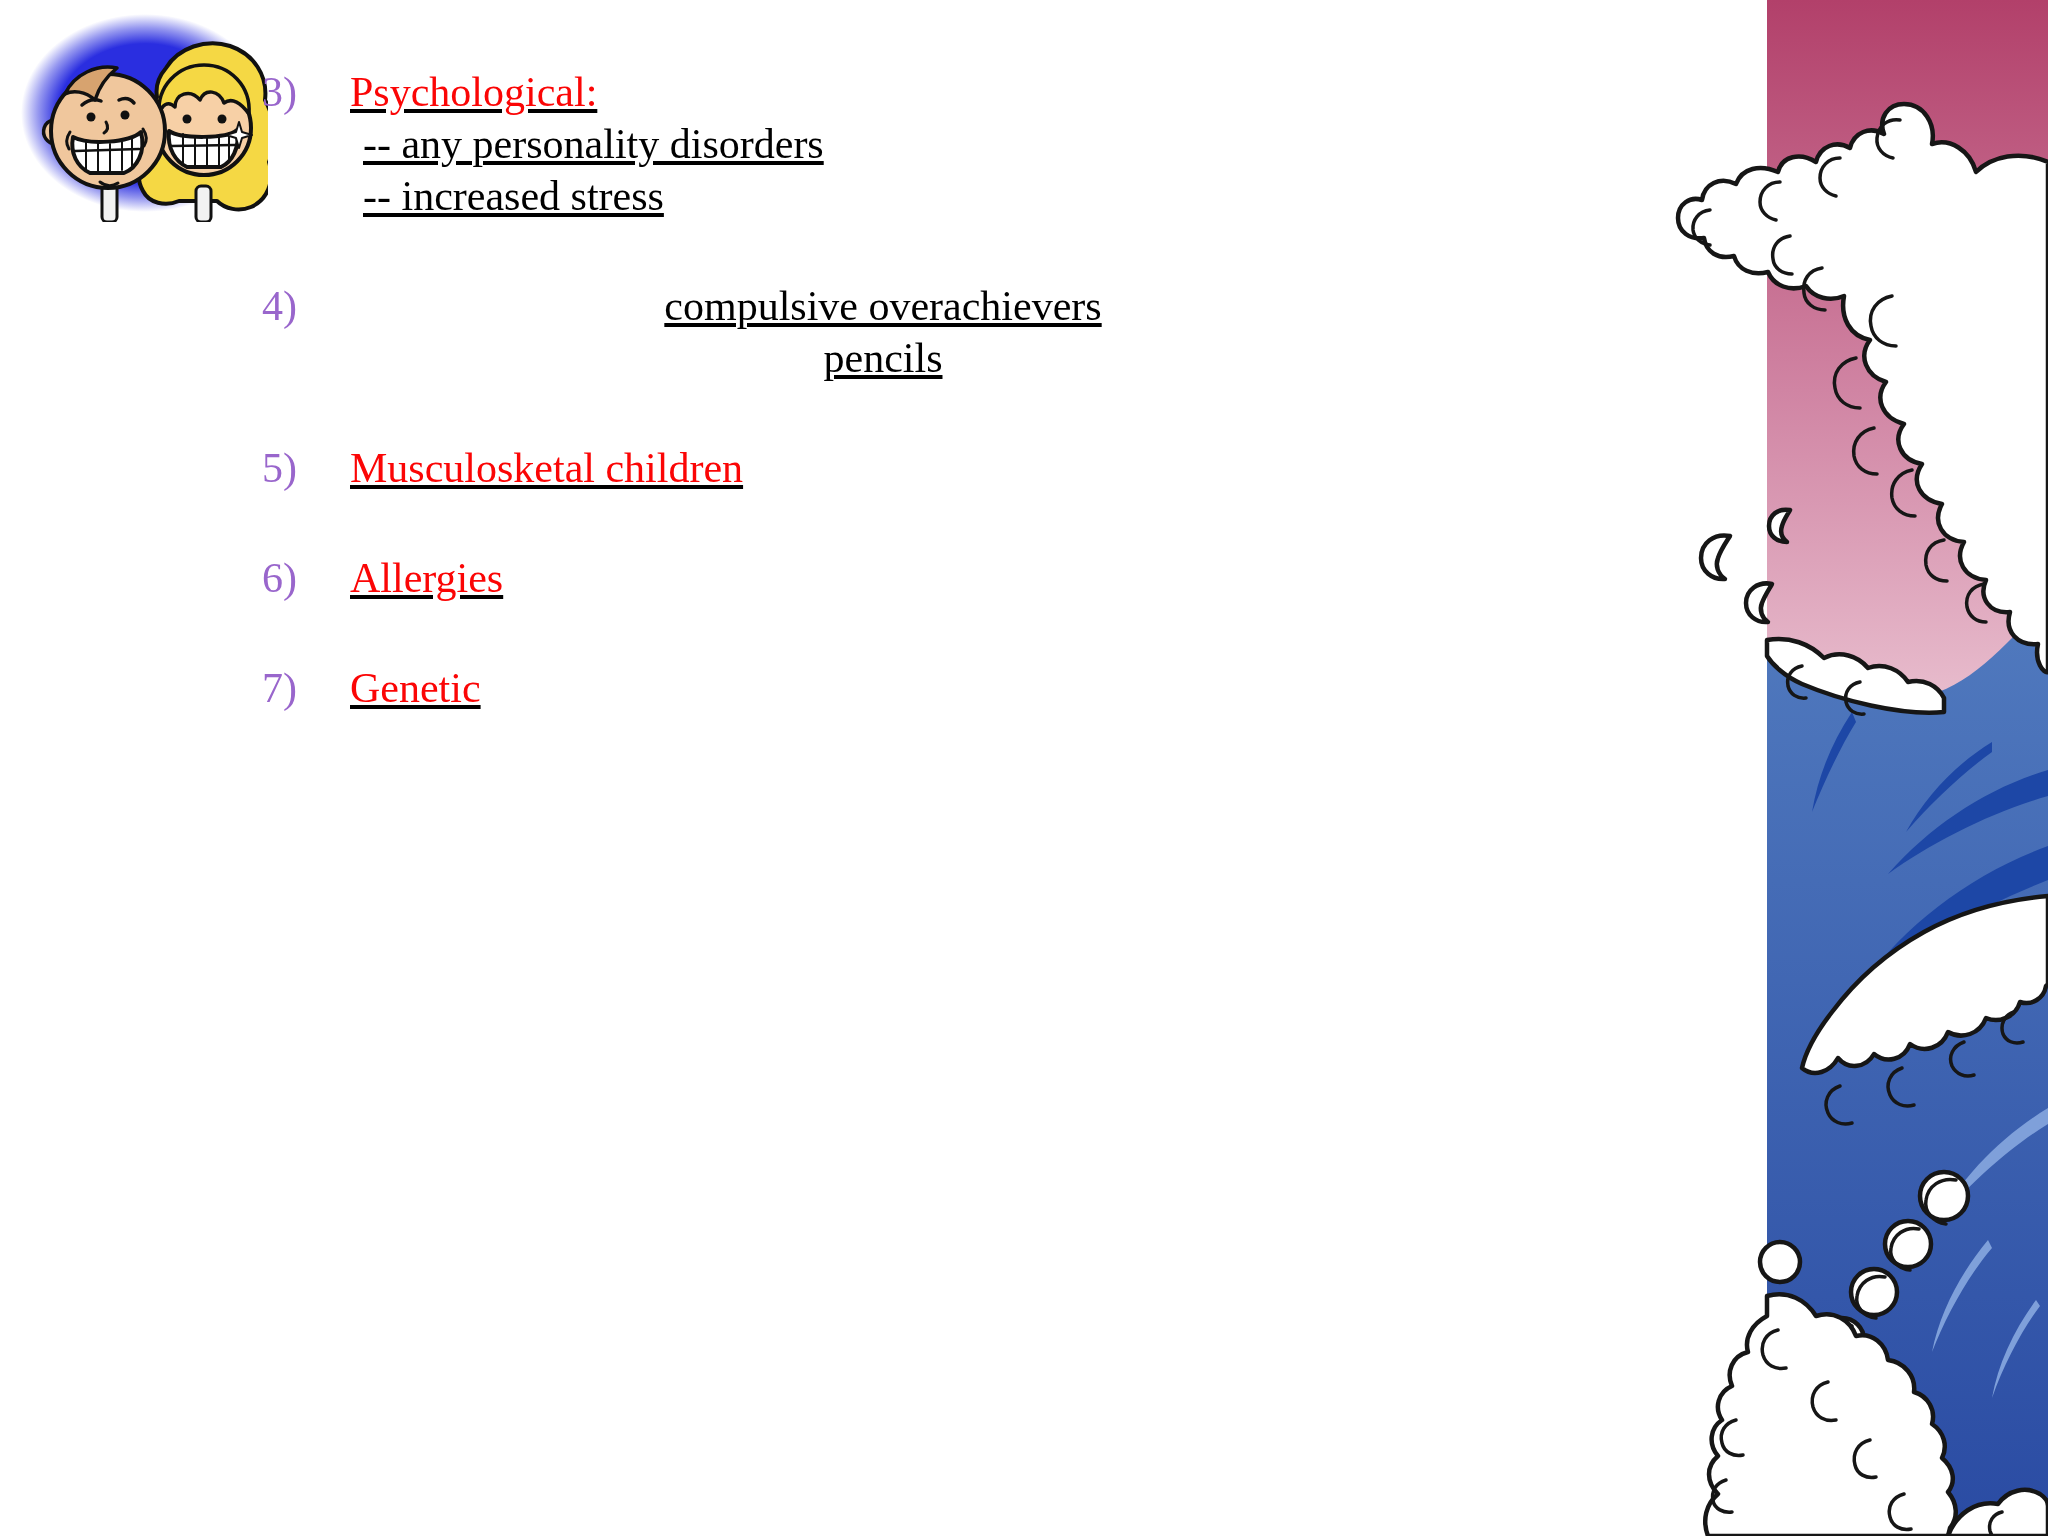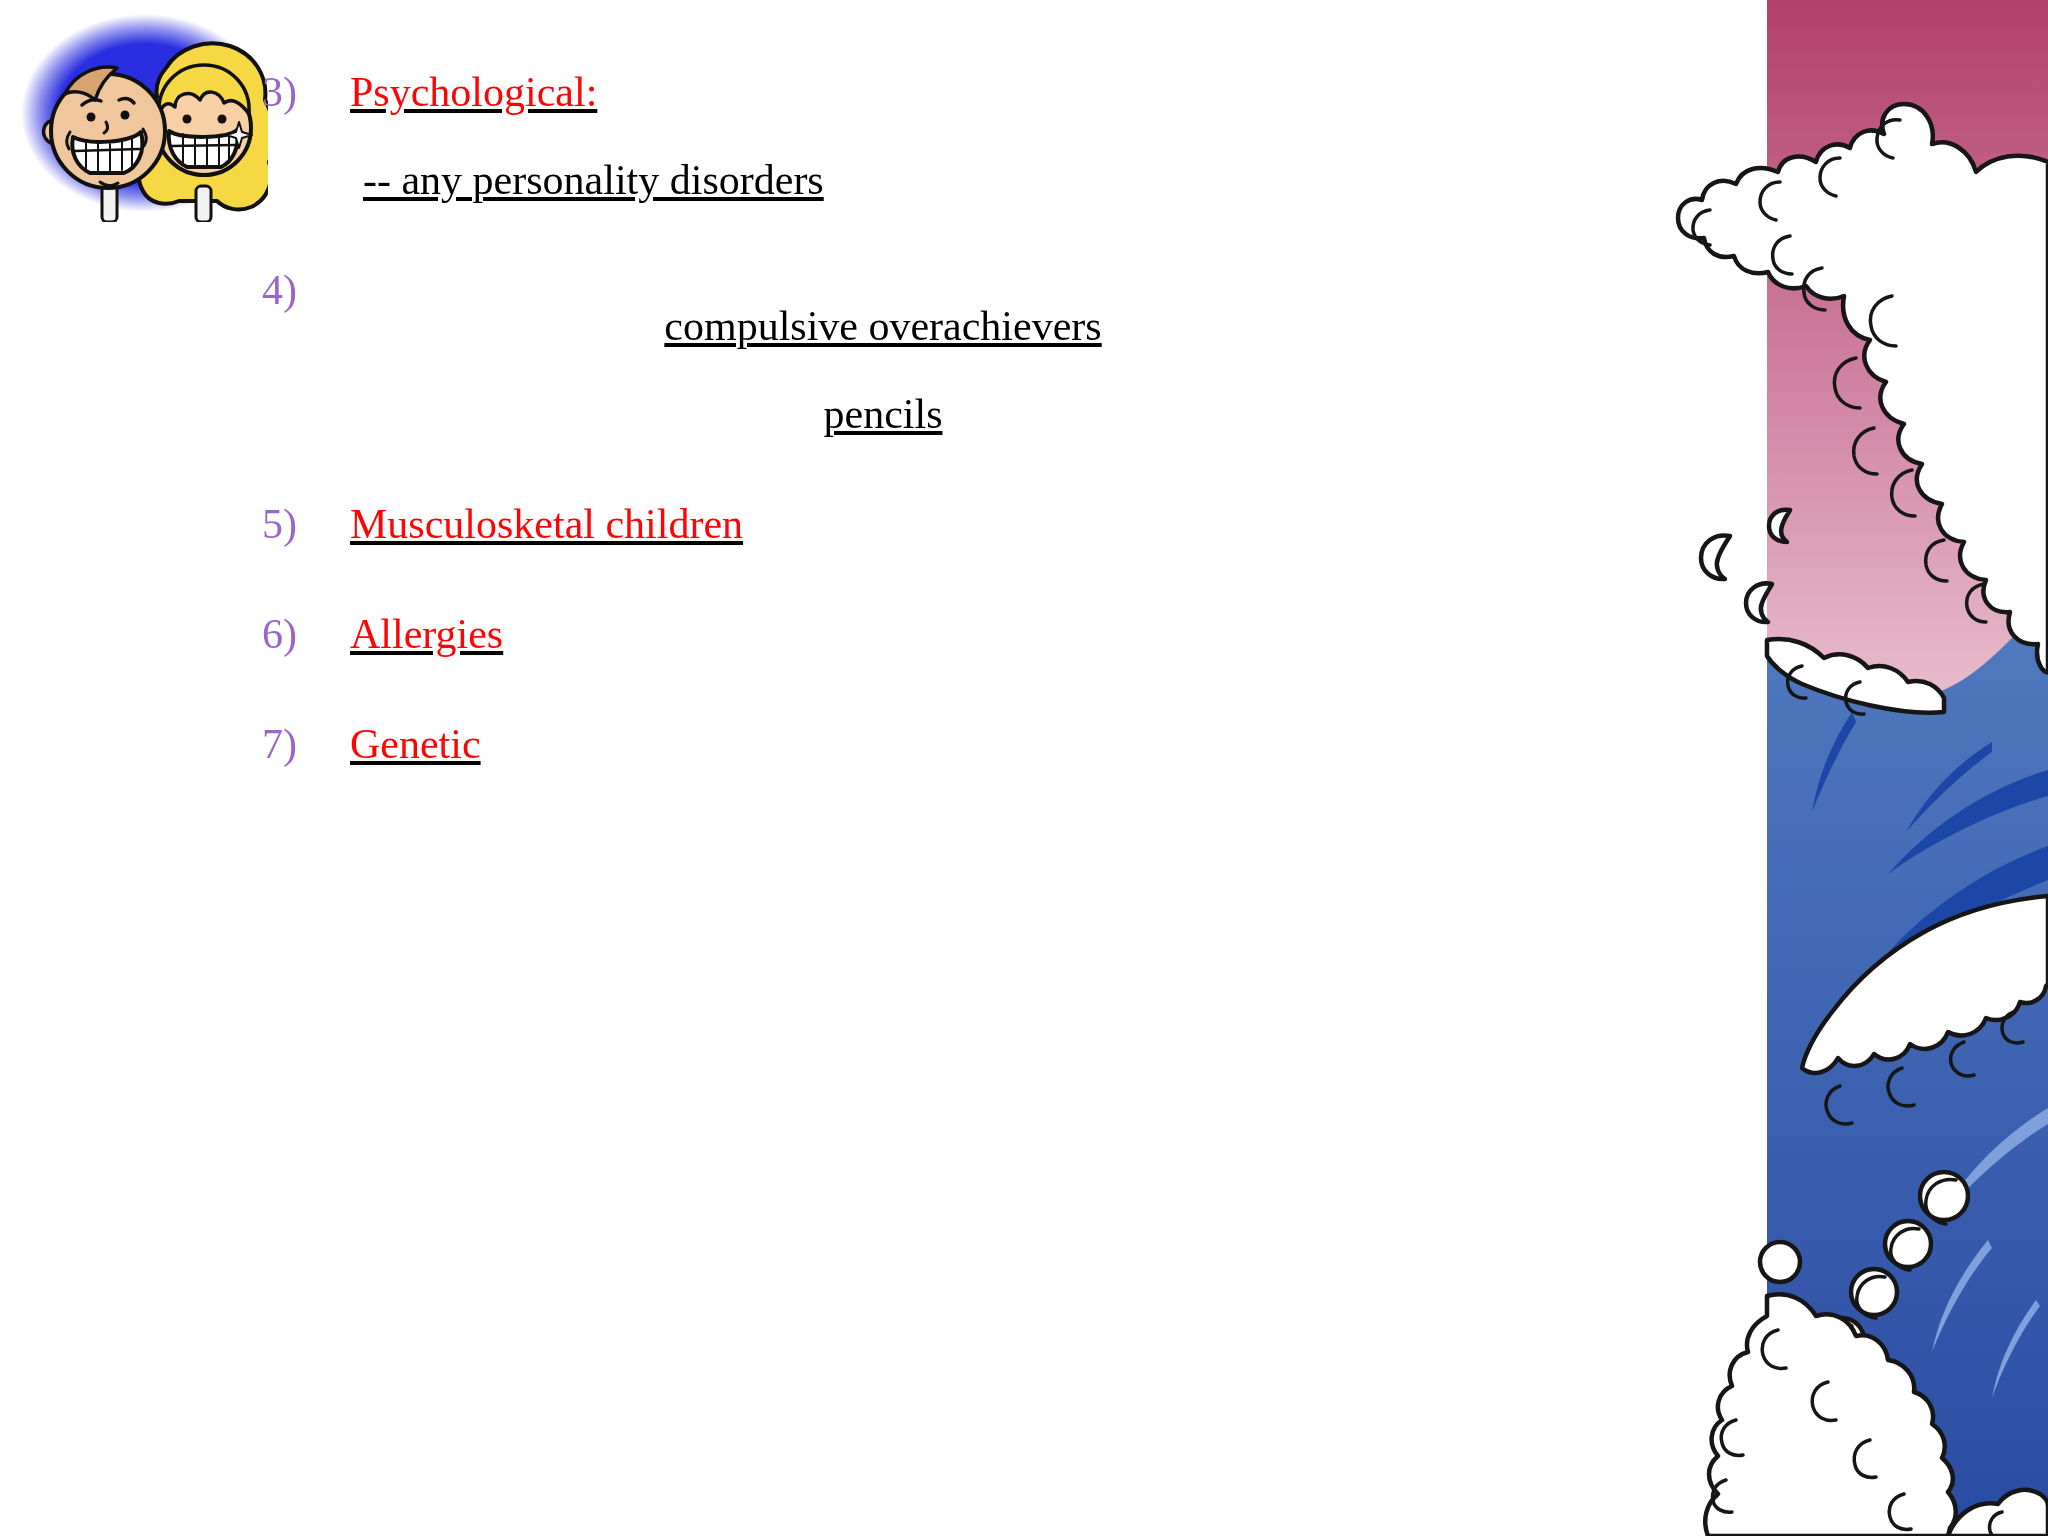"-- any personality disorders" .sub { margin-top: 36px -> none }
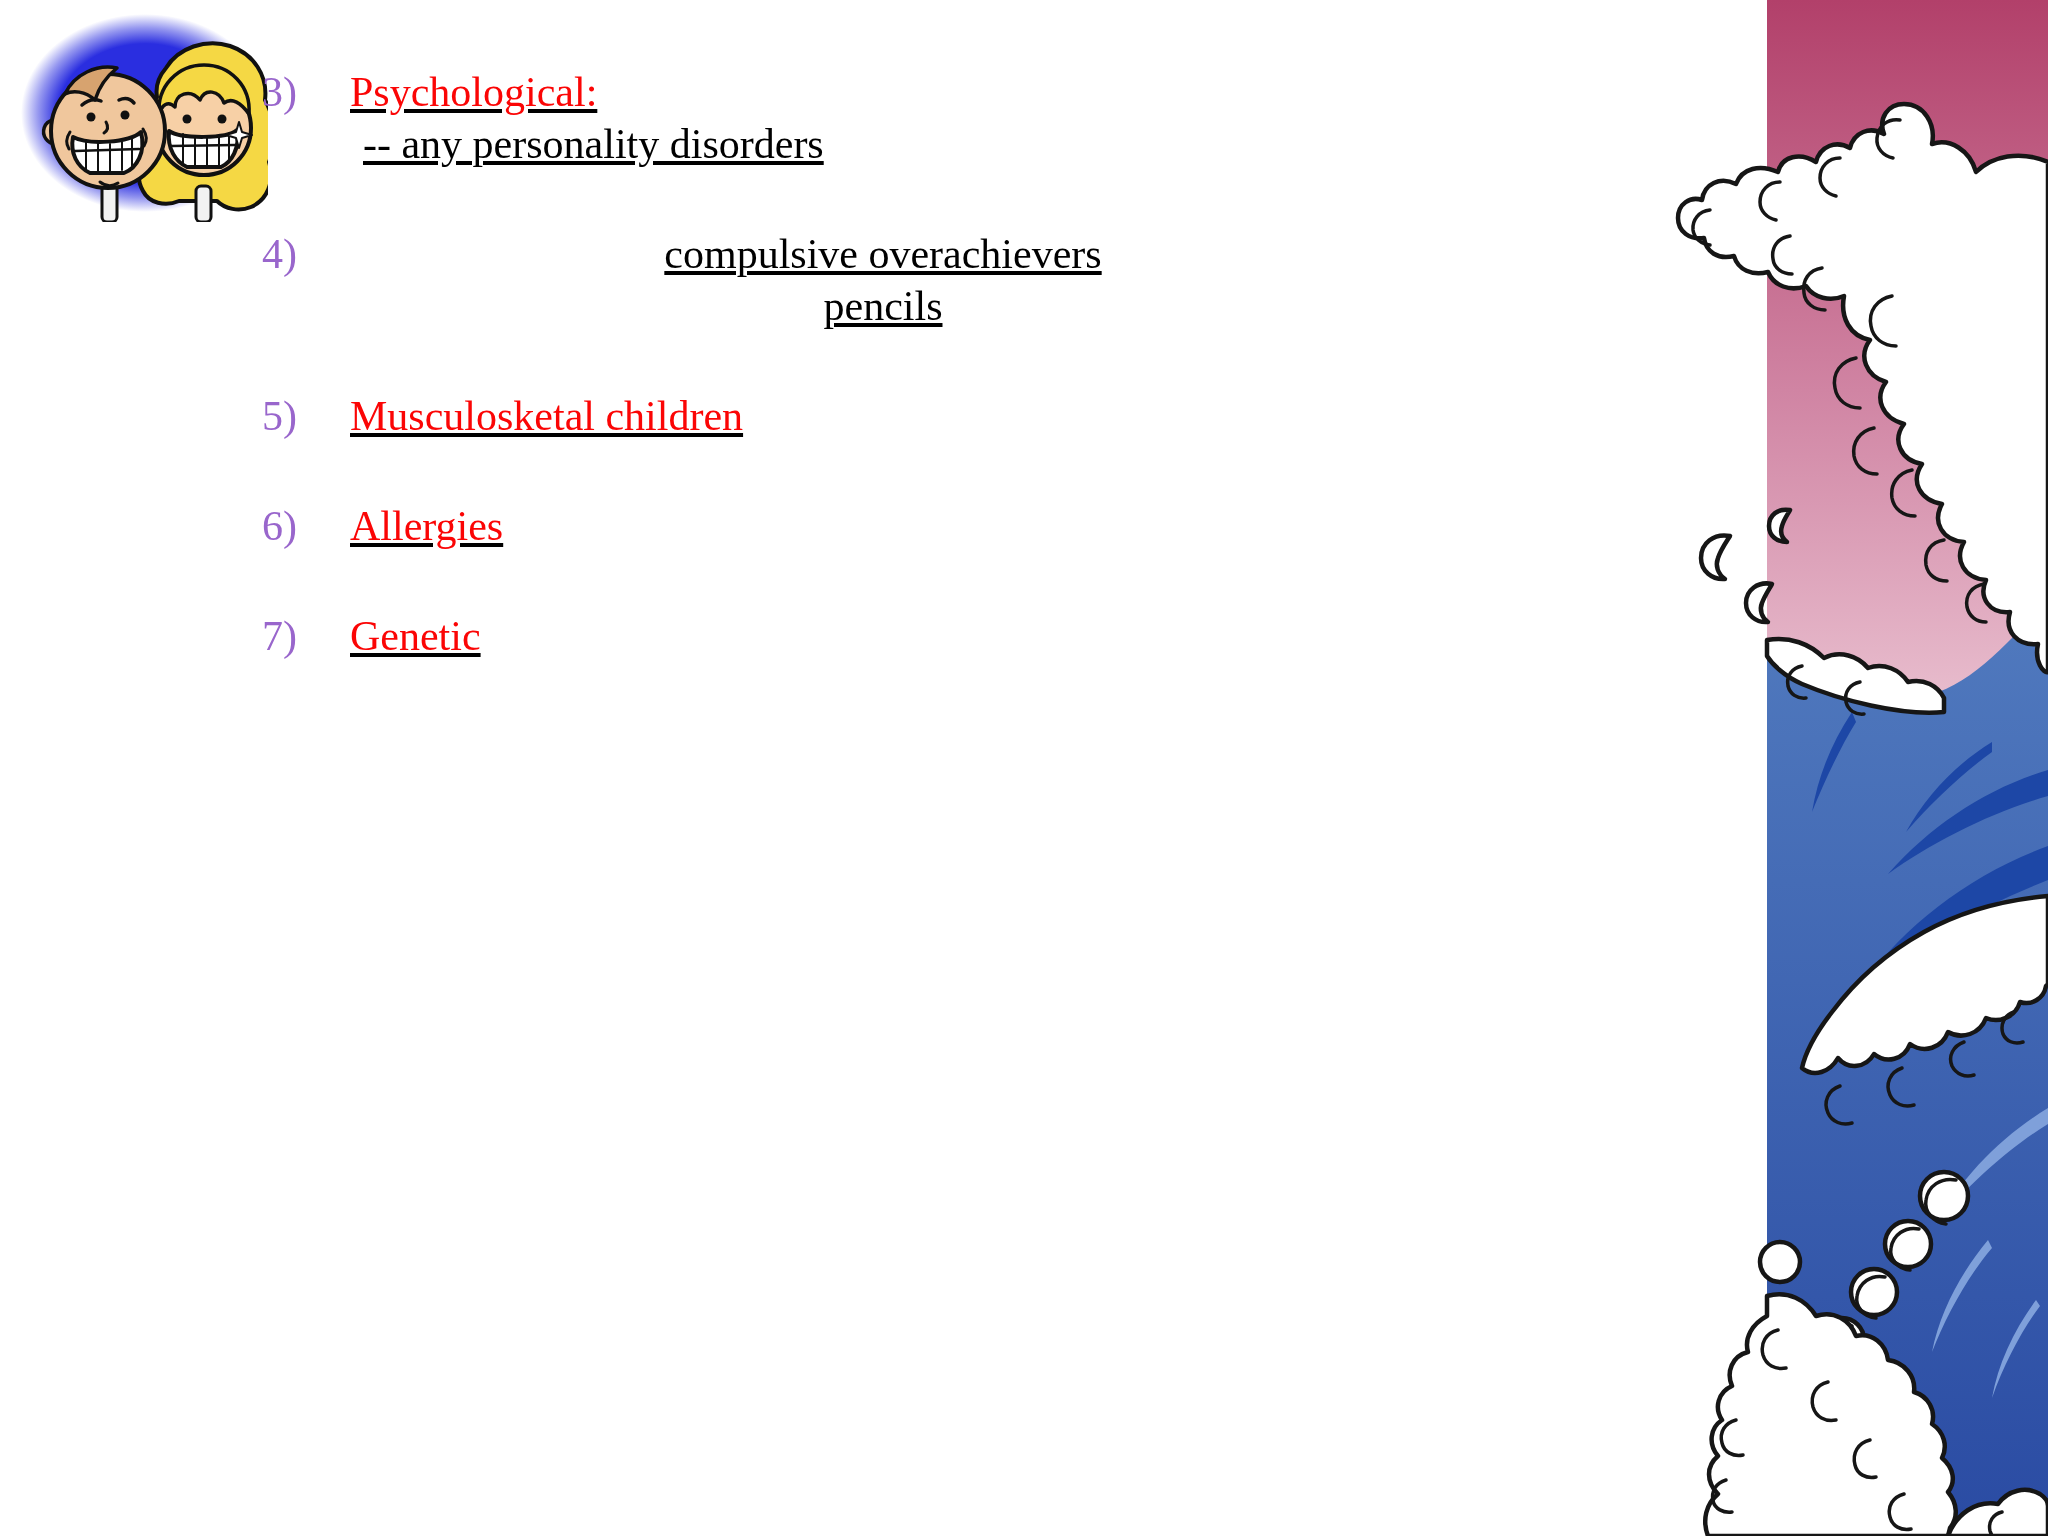"-- increased stress" div.sub { html: none -> <div>-- increased stress</div> }
